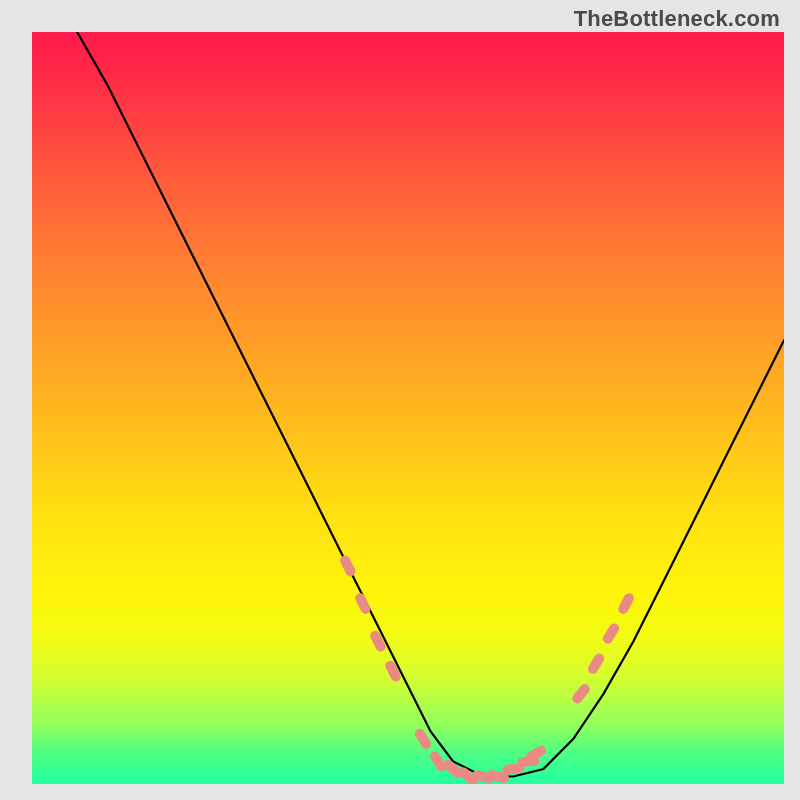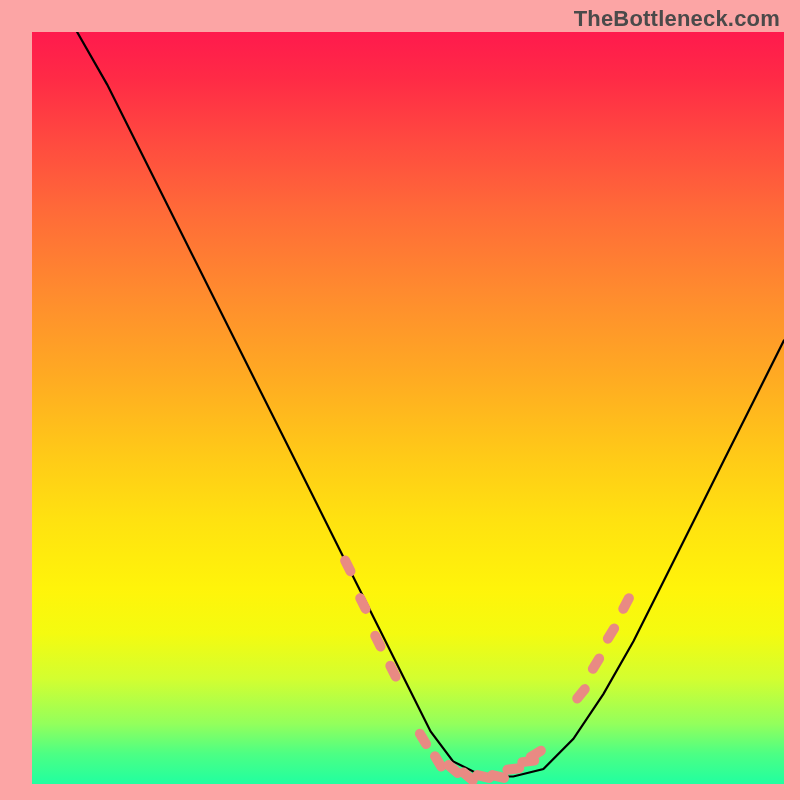"TheBottleneck.com" .frame { background: #fca5a5 -> #e5e5e5 }
